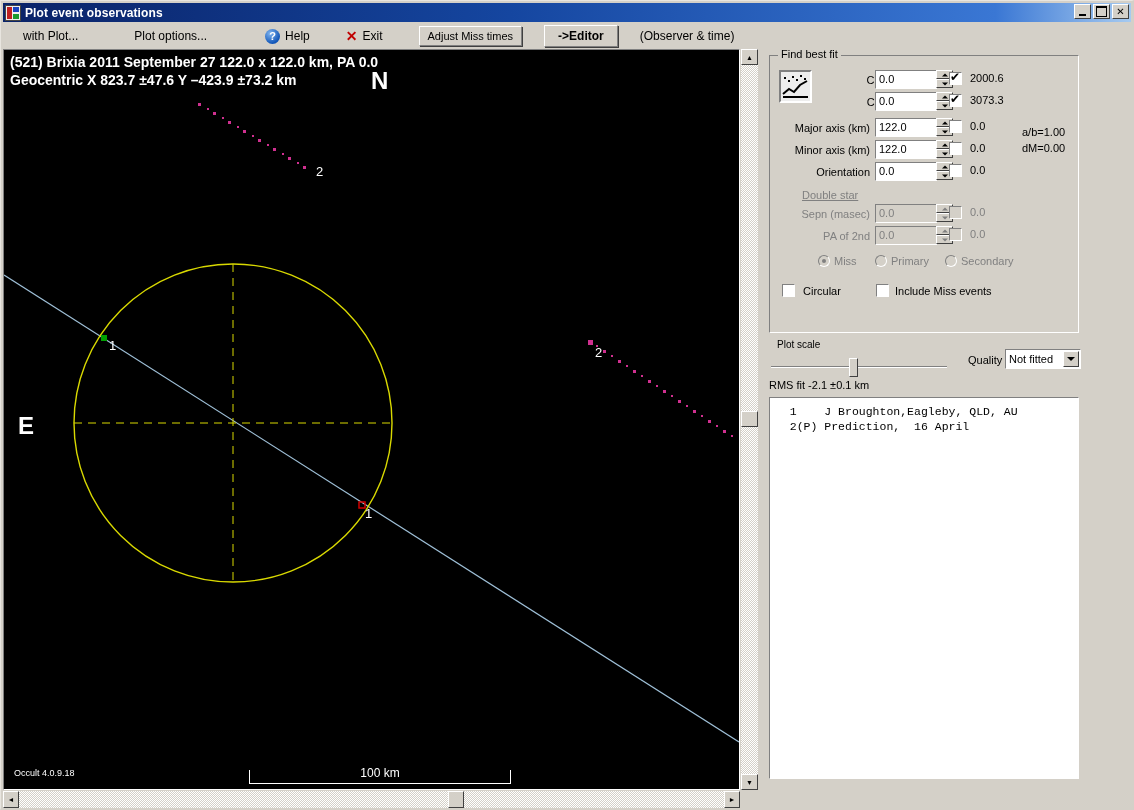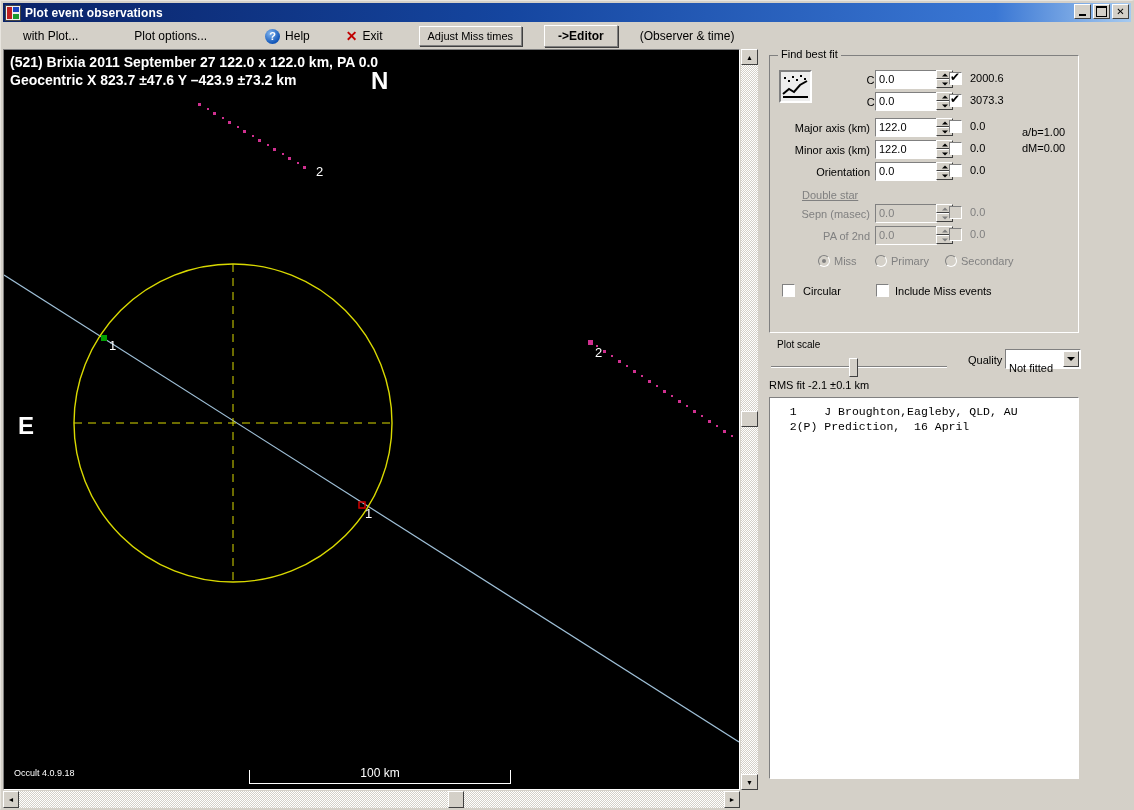"Not fitted" .combo { padding: 12px 0 0 3px -> 3px 0 0 3px }
